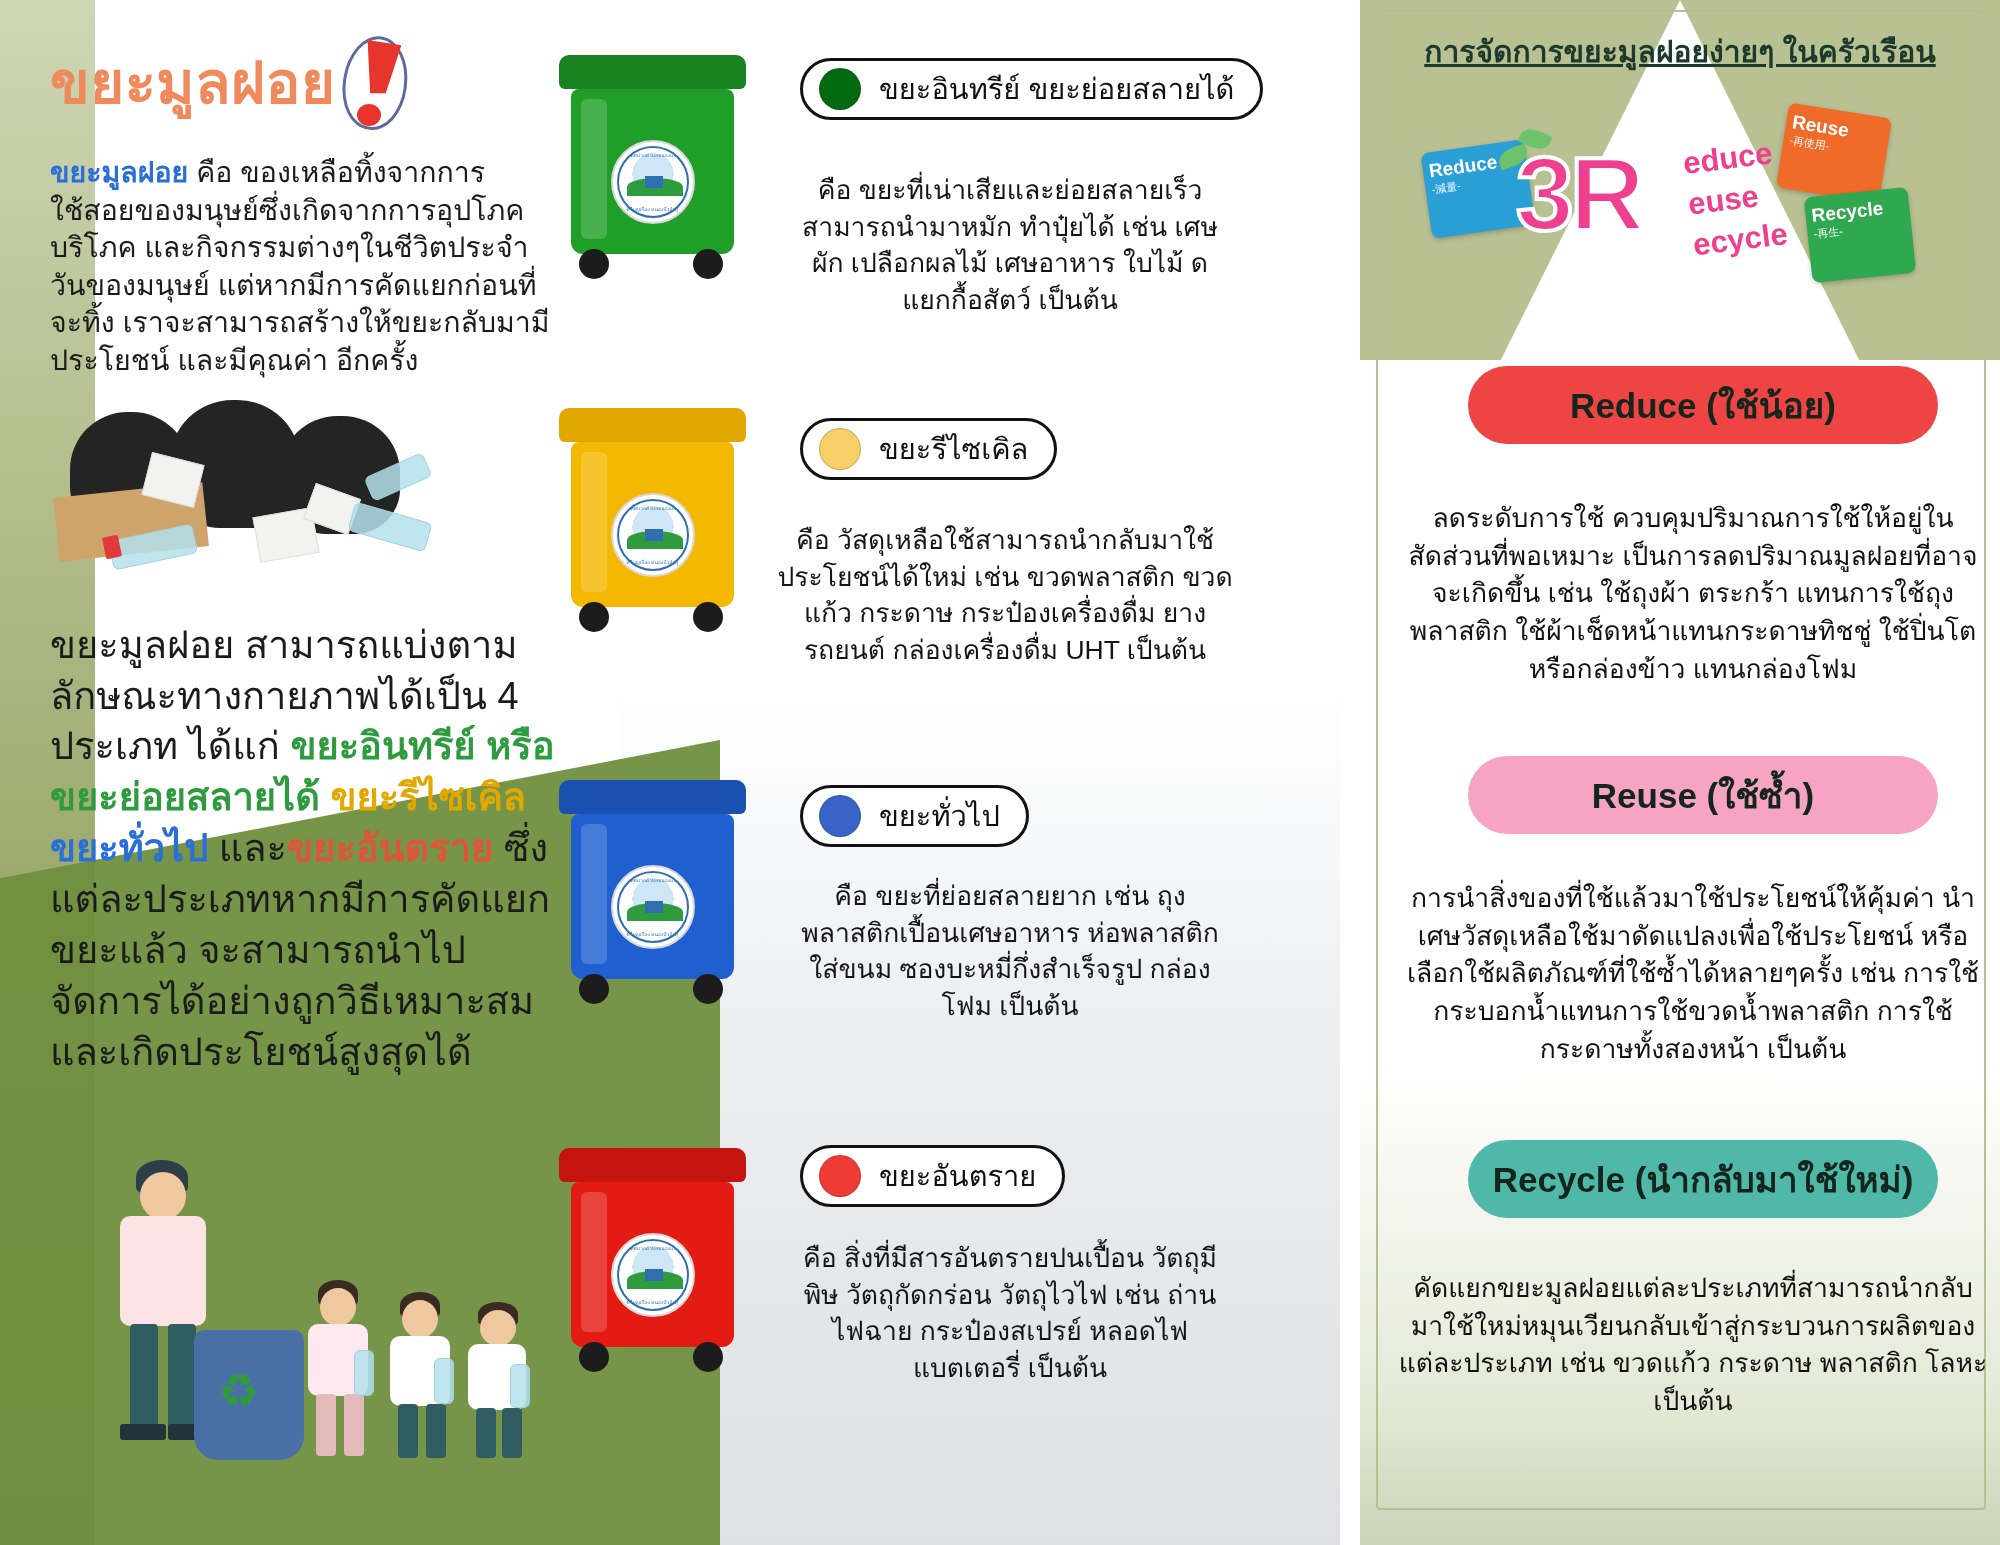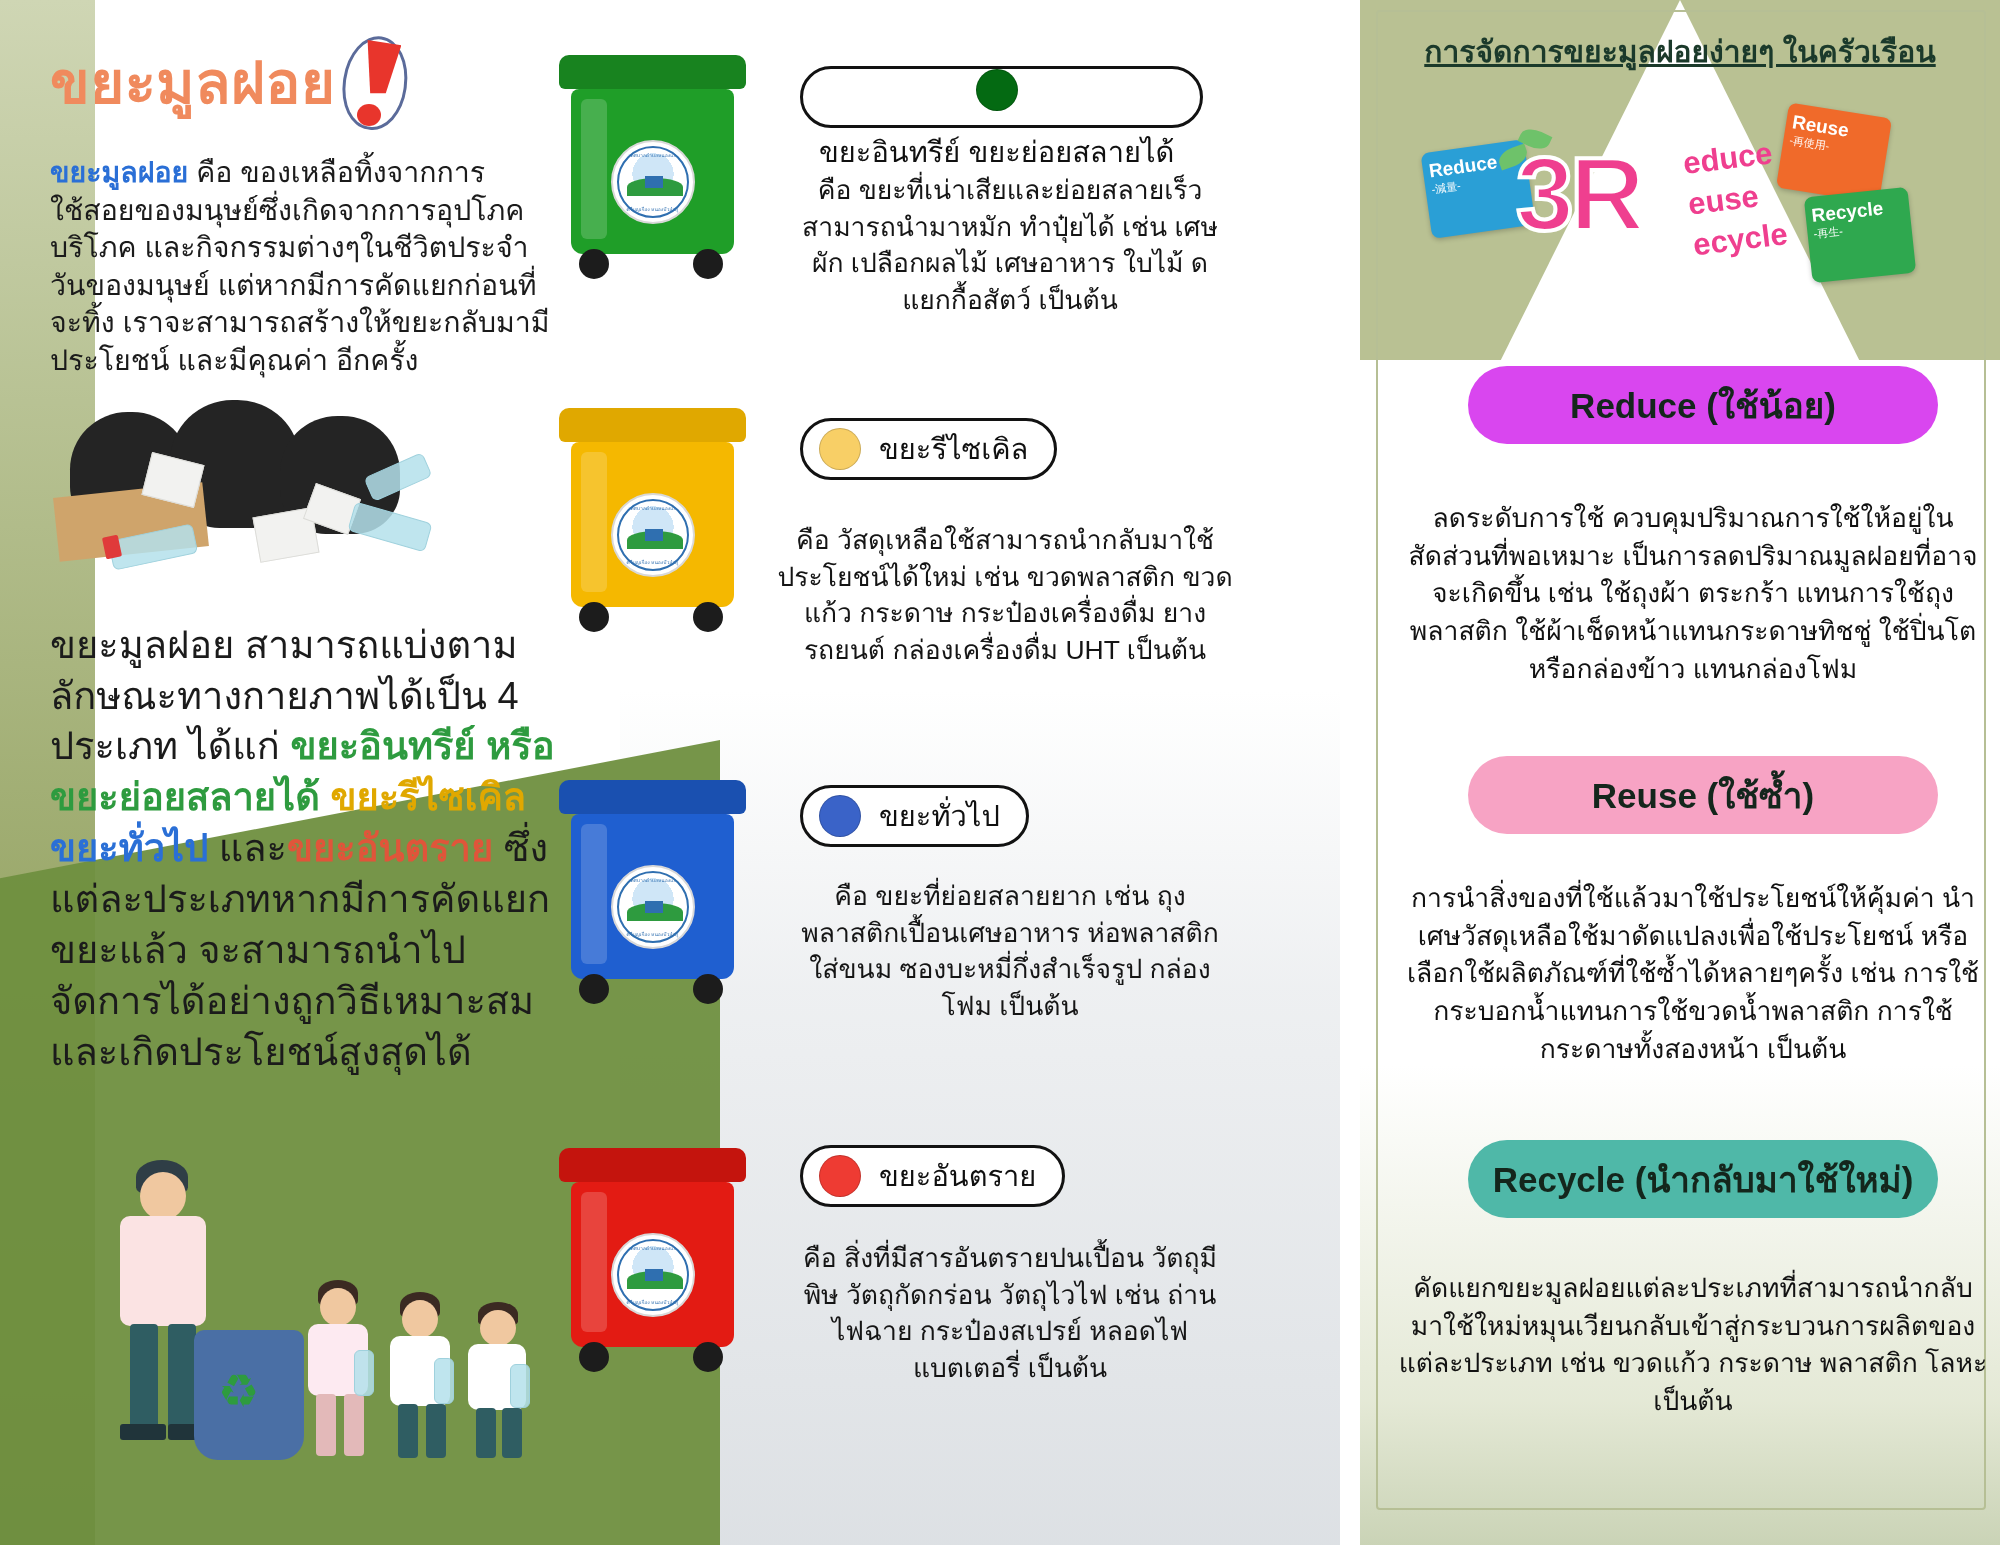"ขยะอินทรีย์ ขยะย่อยสลายได้" div.callout { flex-direction: column -> none; top: 66px -> 58px }
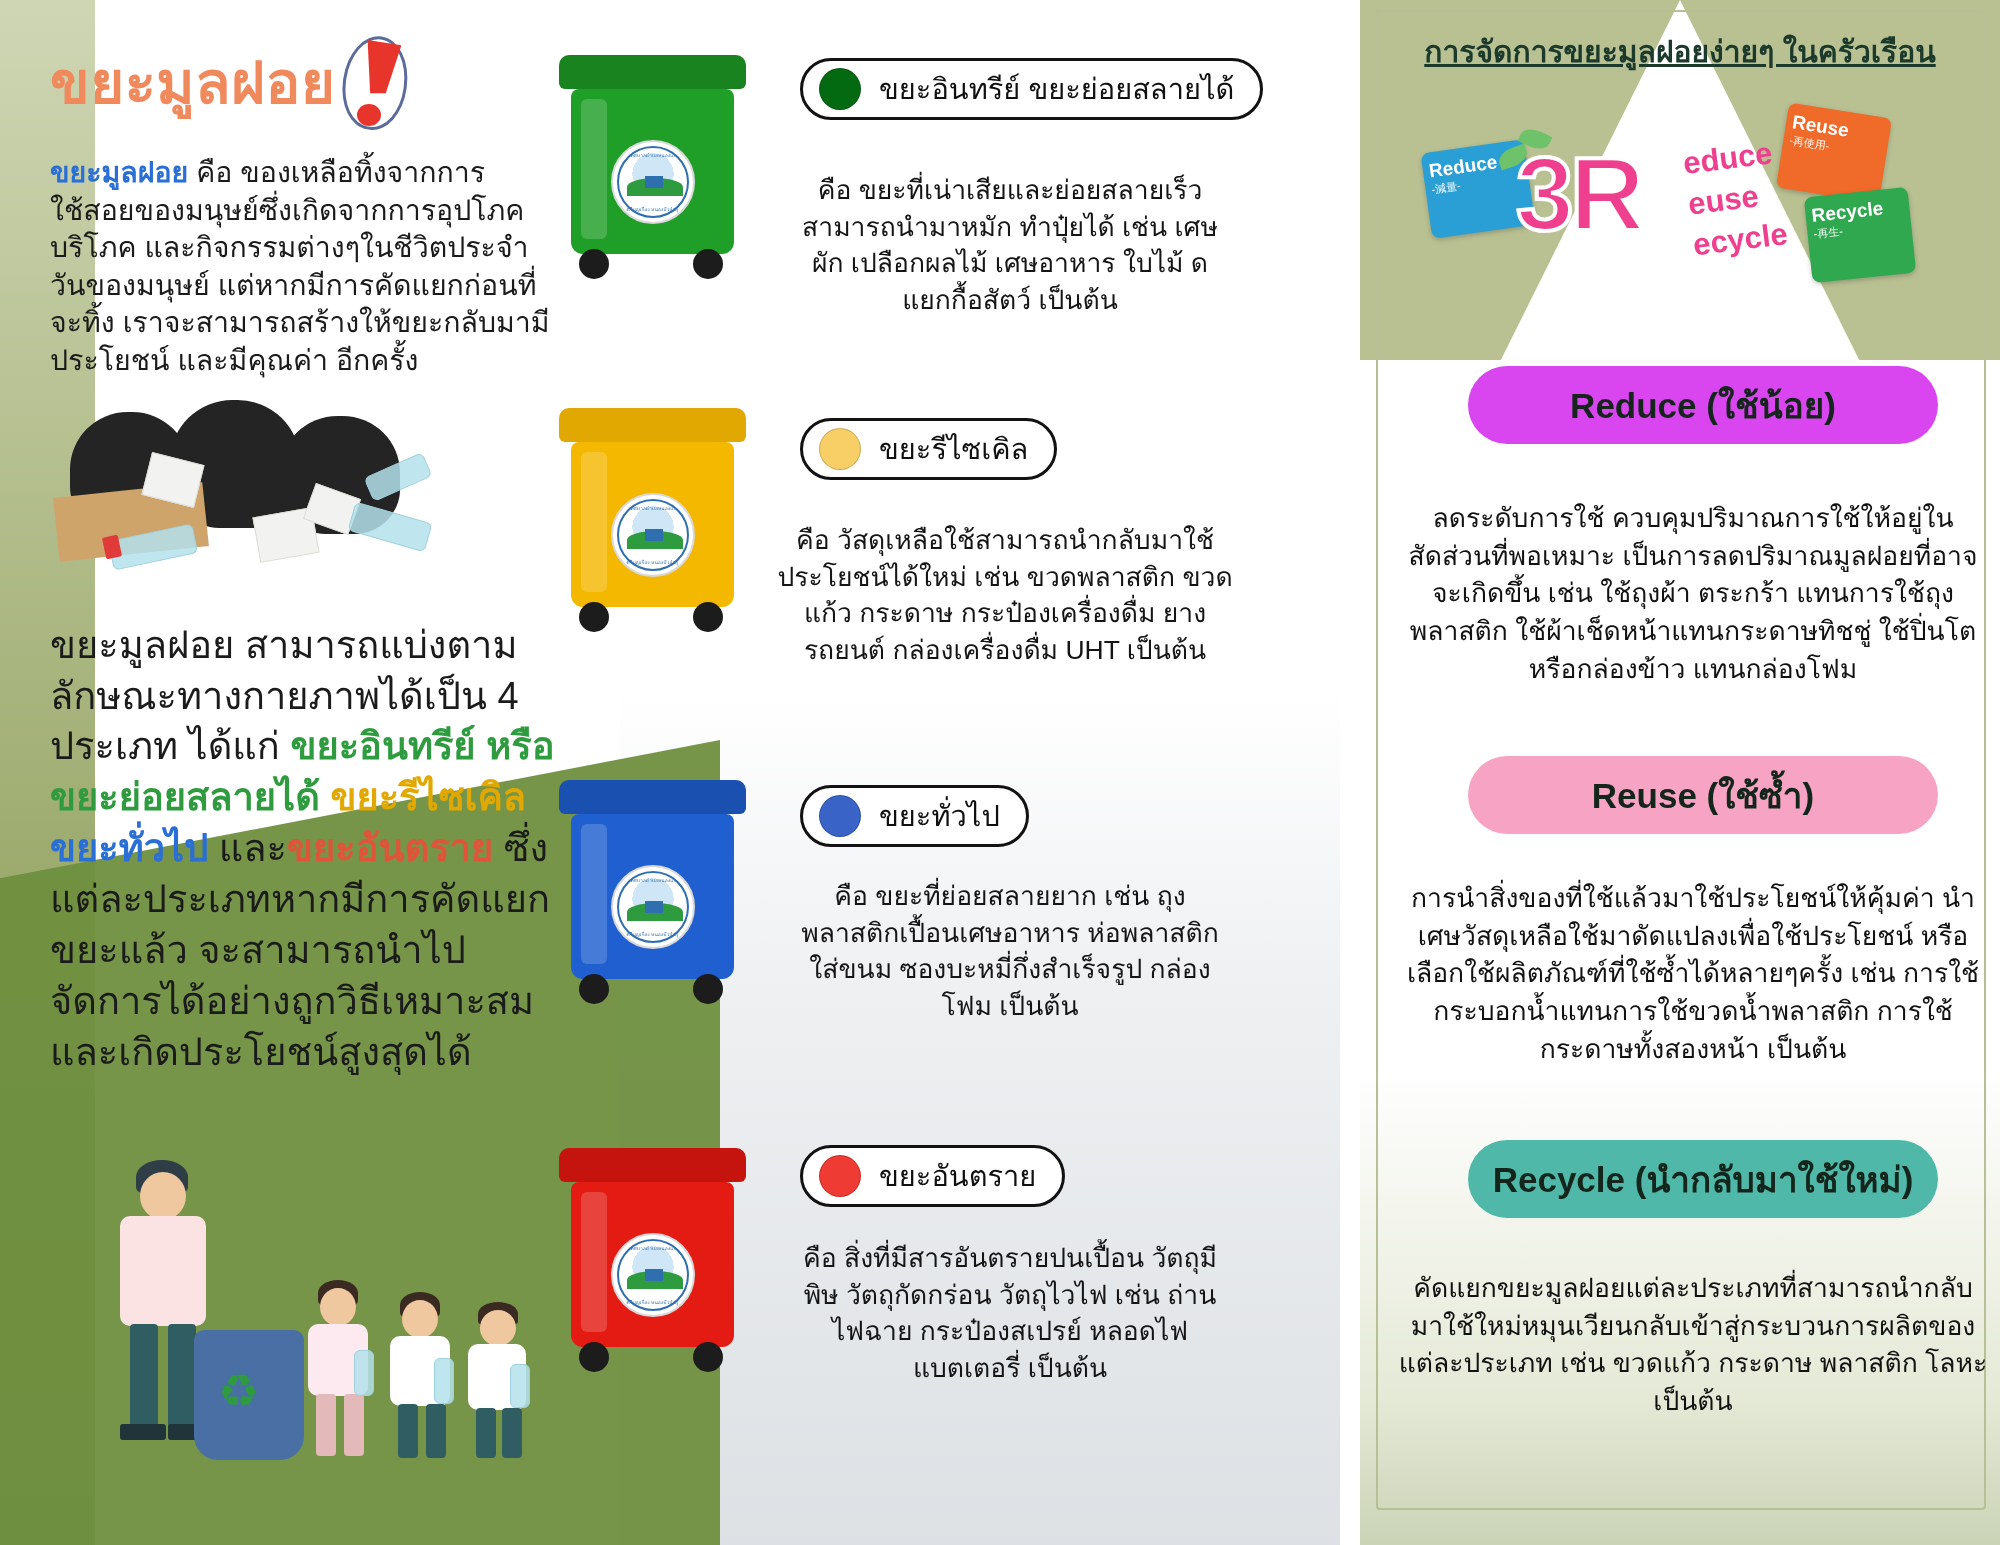"Reduce (ใช้น้อย)" .pill-reduce { background: #d946ef -> #ef4444 }
